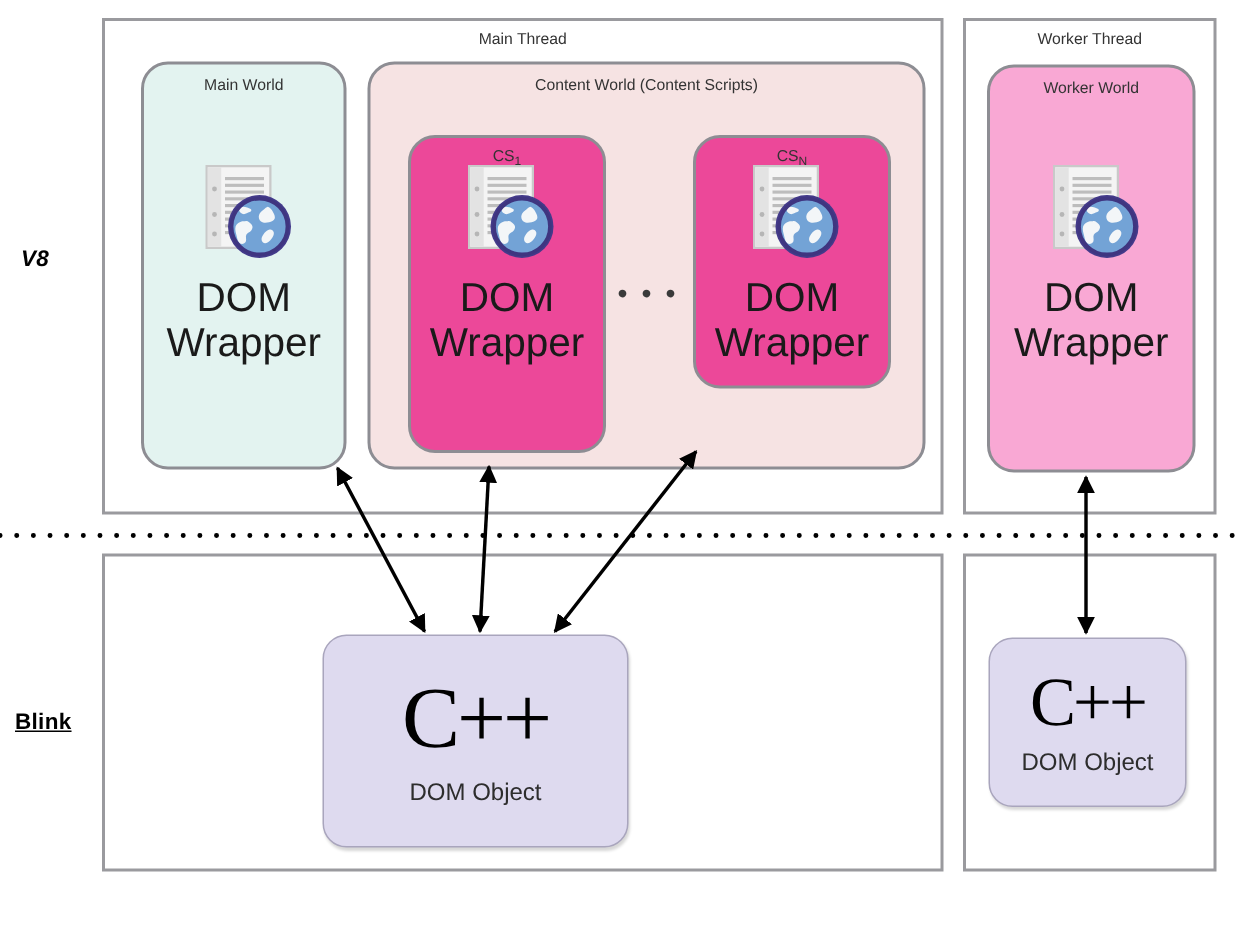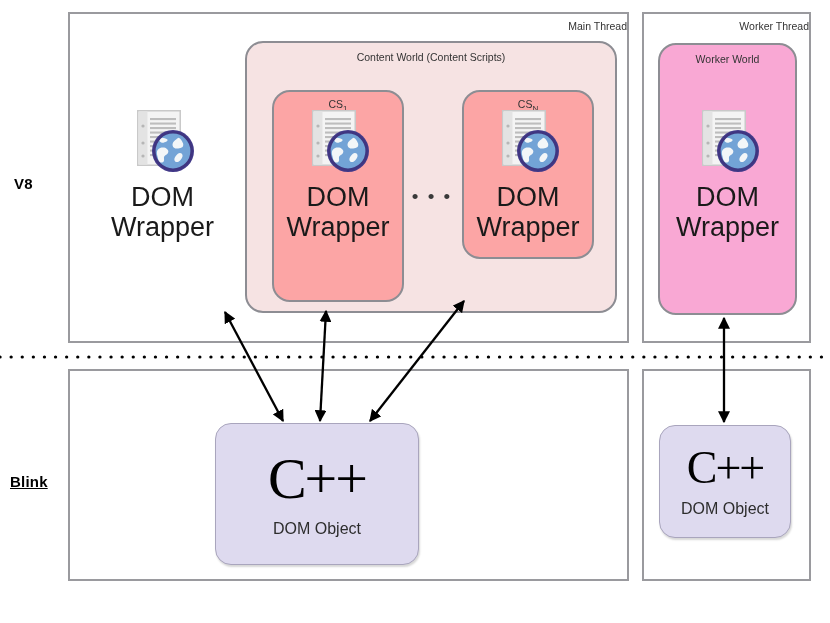"Main Thread" .thread-title { text-align: right -> center }
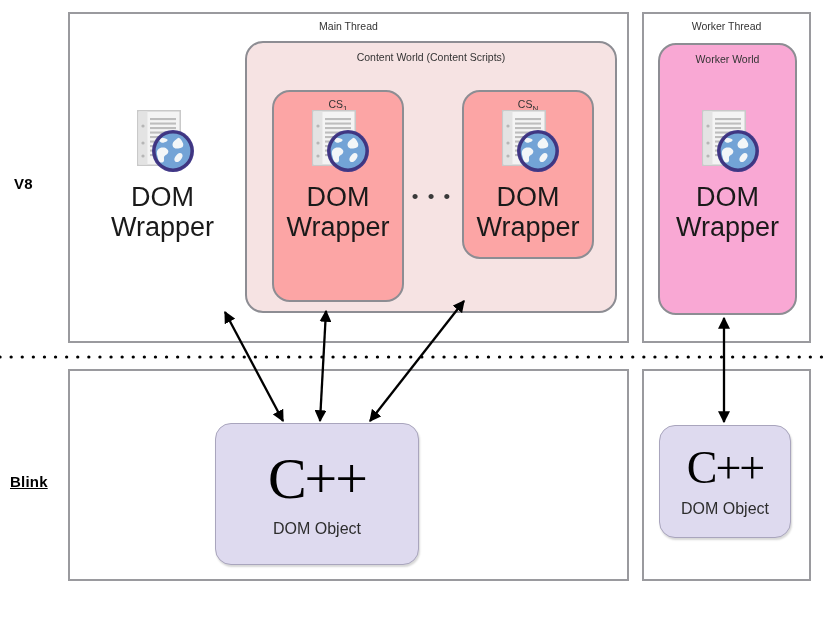"Main World" div.world-box { html: none -> <div> <div>Main World</div> </div> }
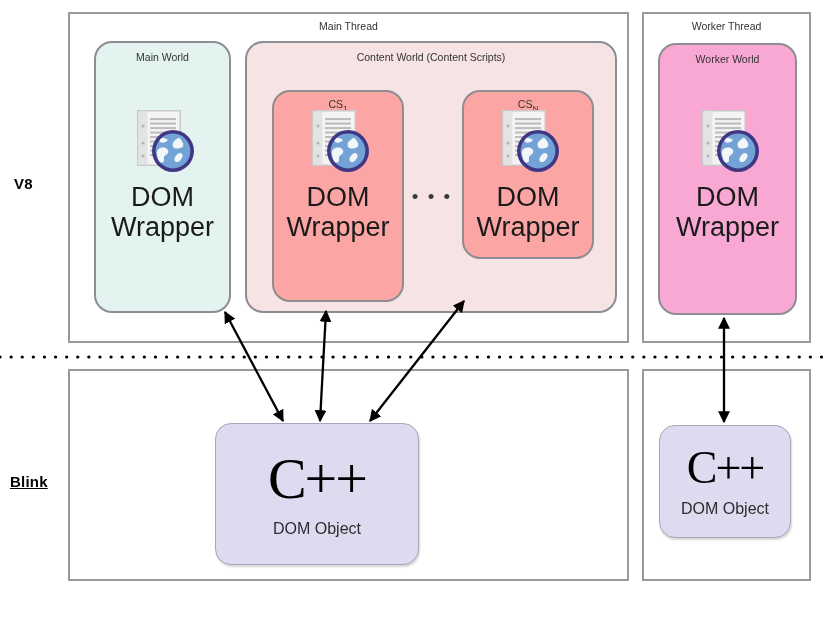"CS1" .cs-box { background: #fca5a5 -> #ec4899 }
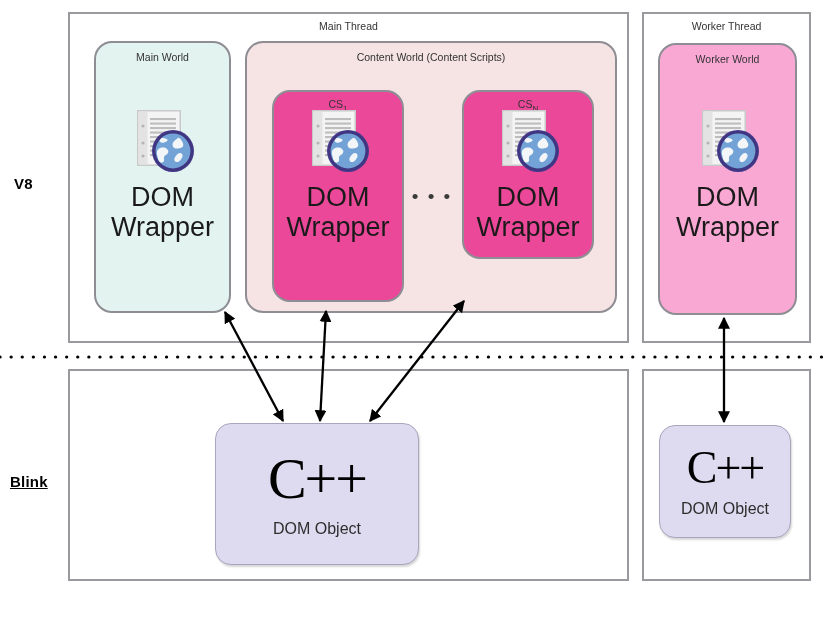"V8" #v8-label { font-style: none -> italic; top: 175px -> 164px }
